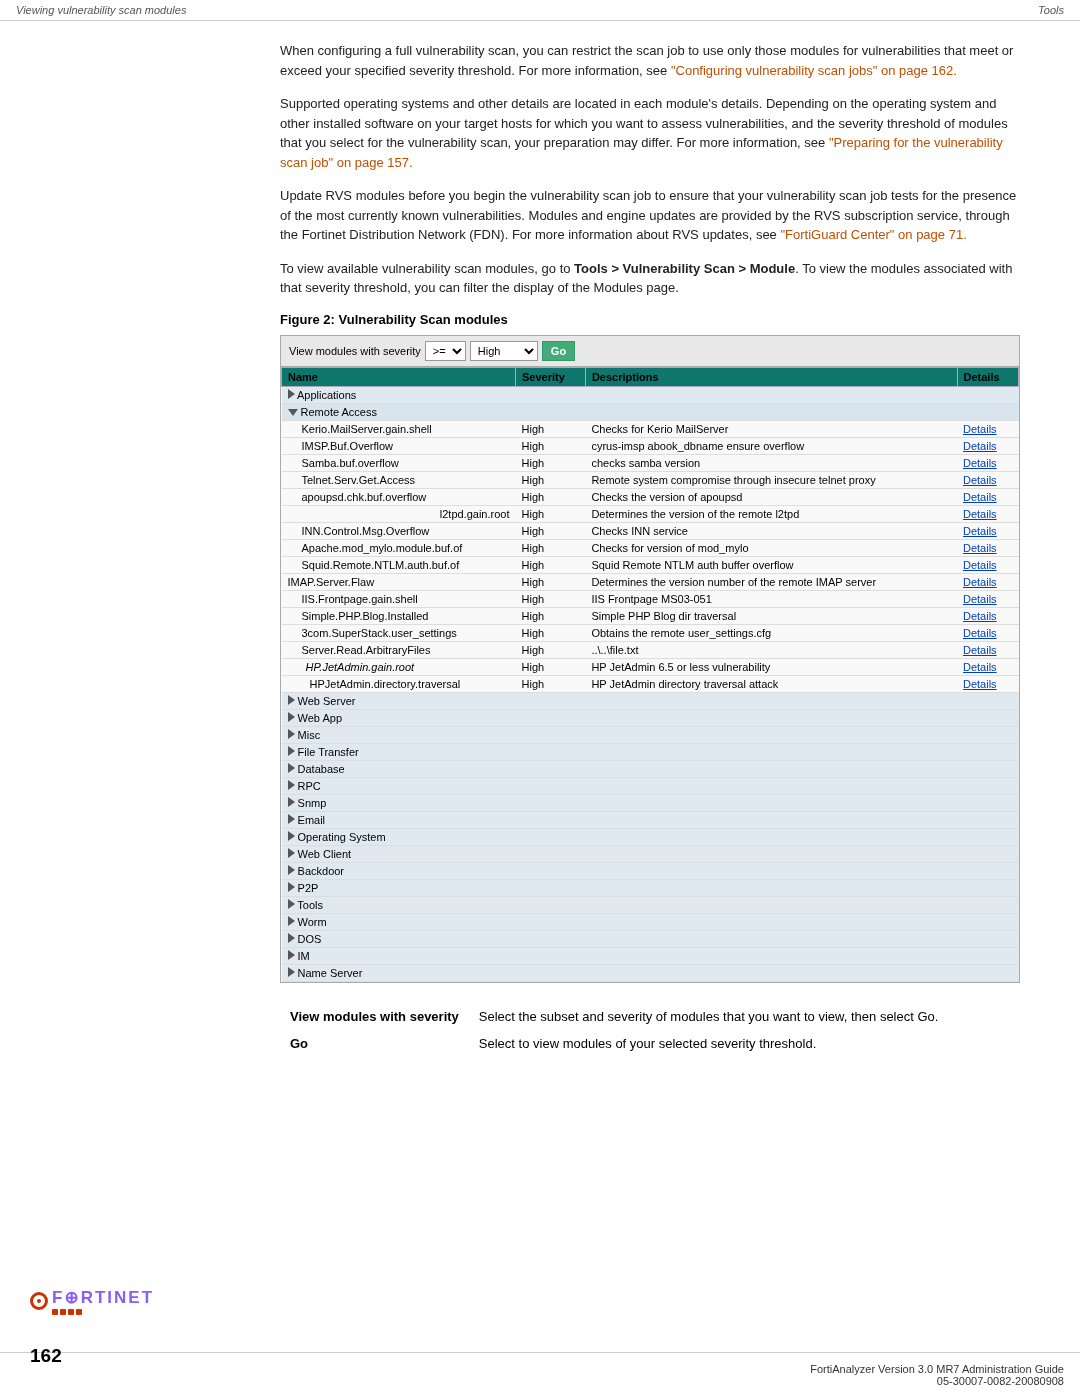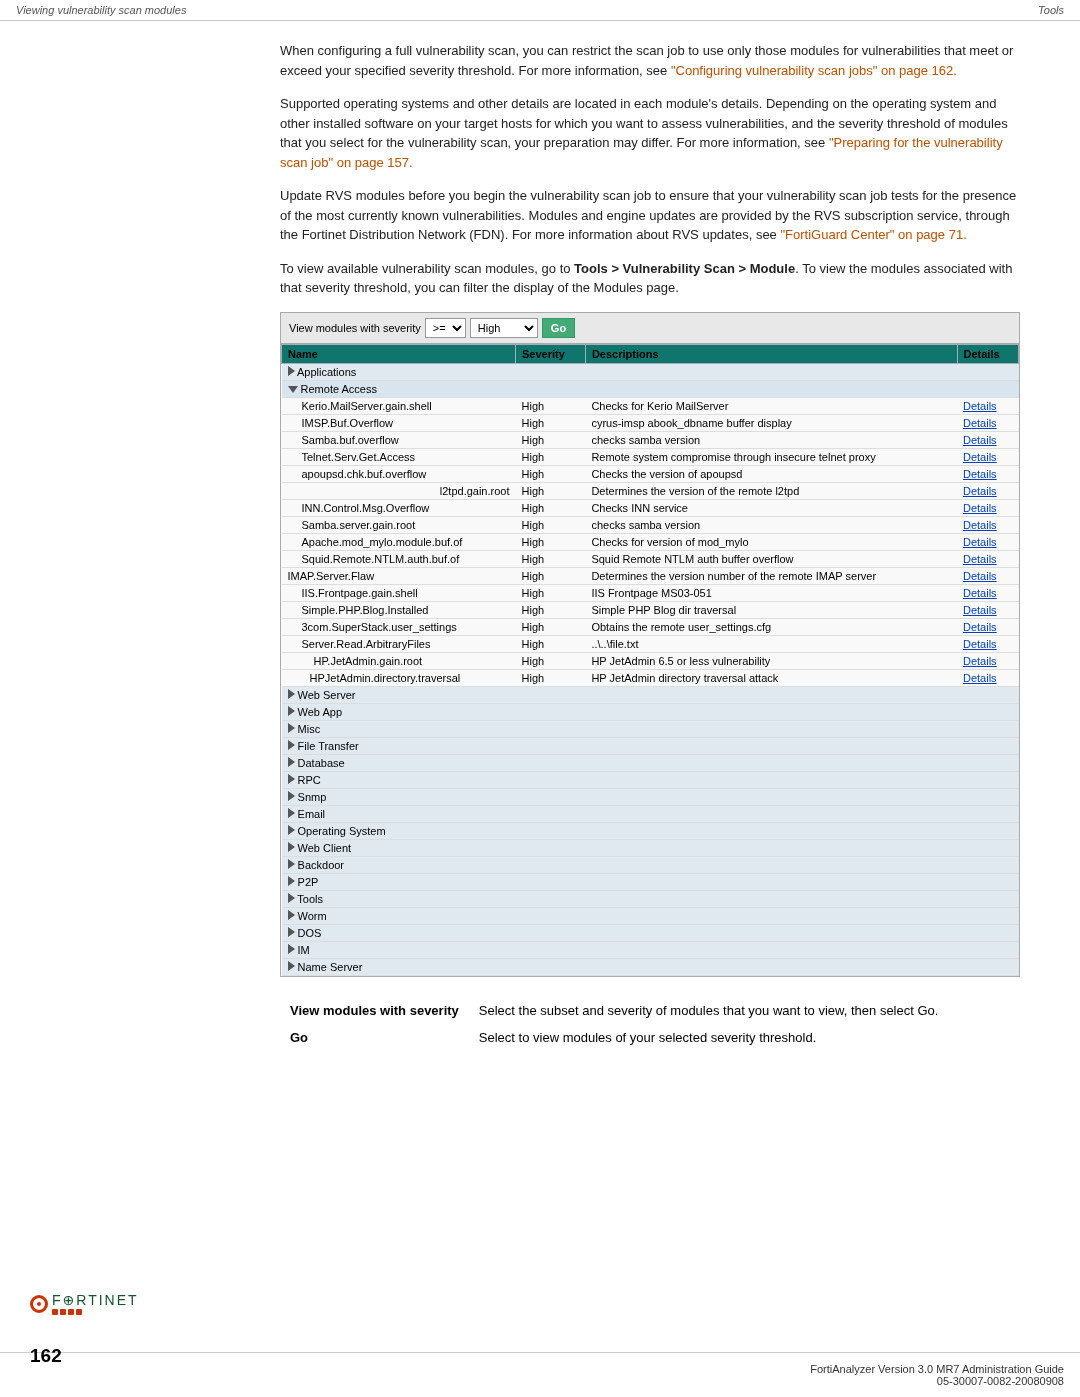"Figure 2: Vulnerability Scan modules" p.figure-label { html: none -> <p>Figure 2: Vulnerability Scan modules</p> }
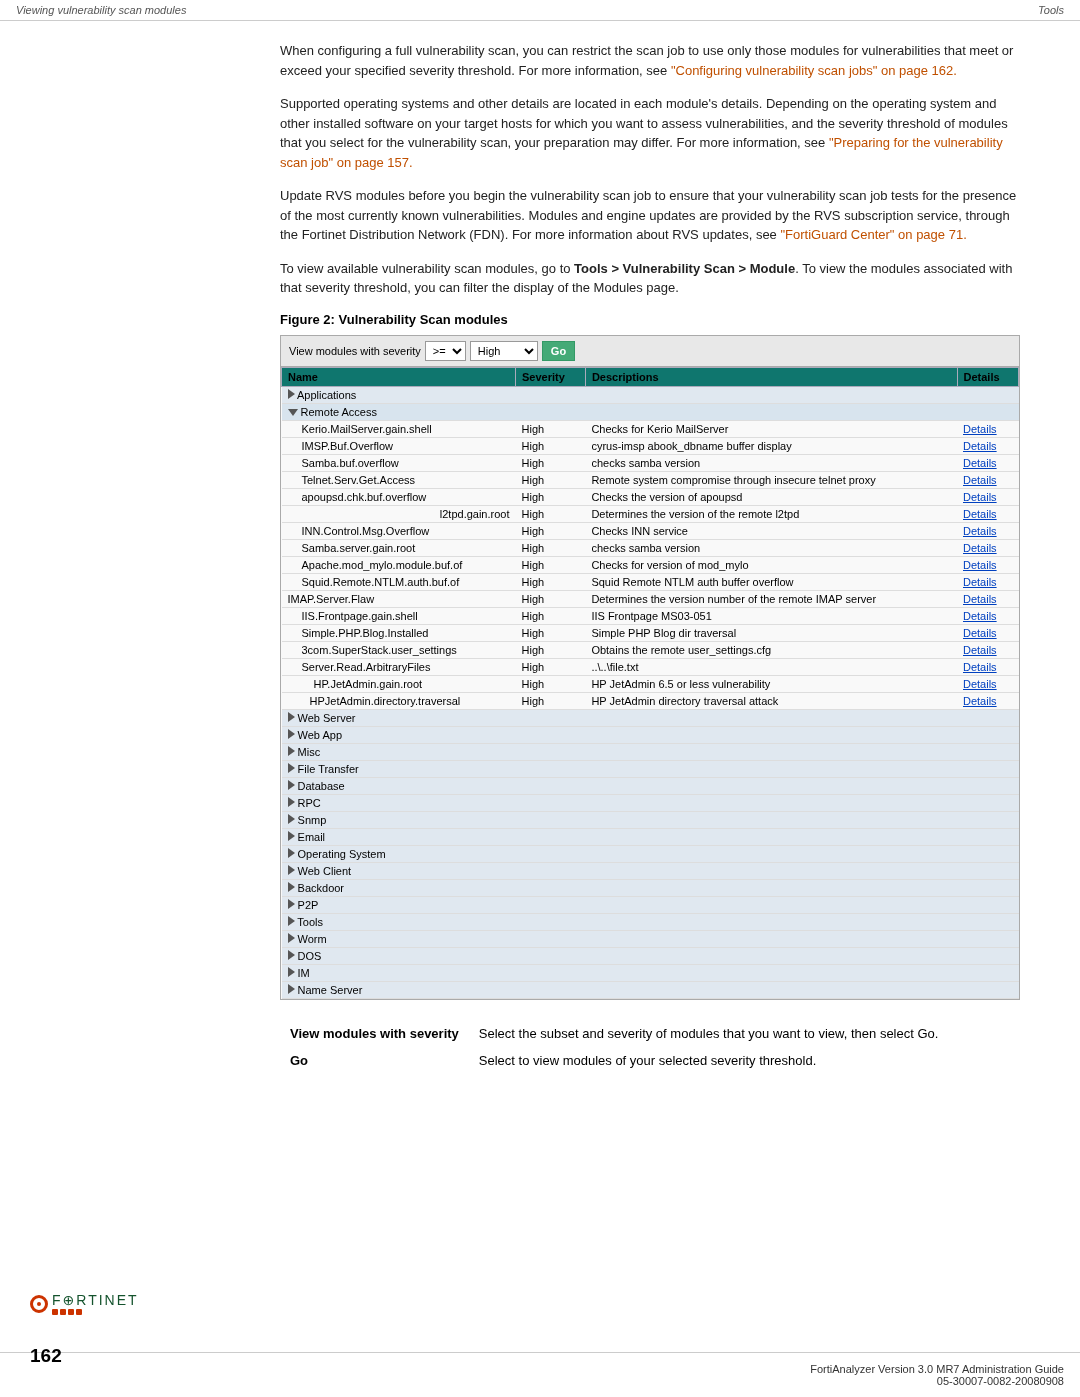"cyrus-imsp abook_dbname buffer display" td { text: buffer display -> ensure overflow }
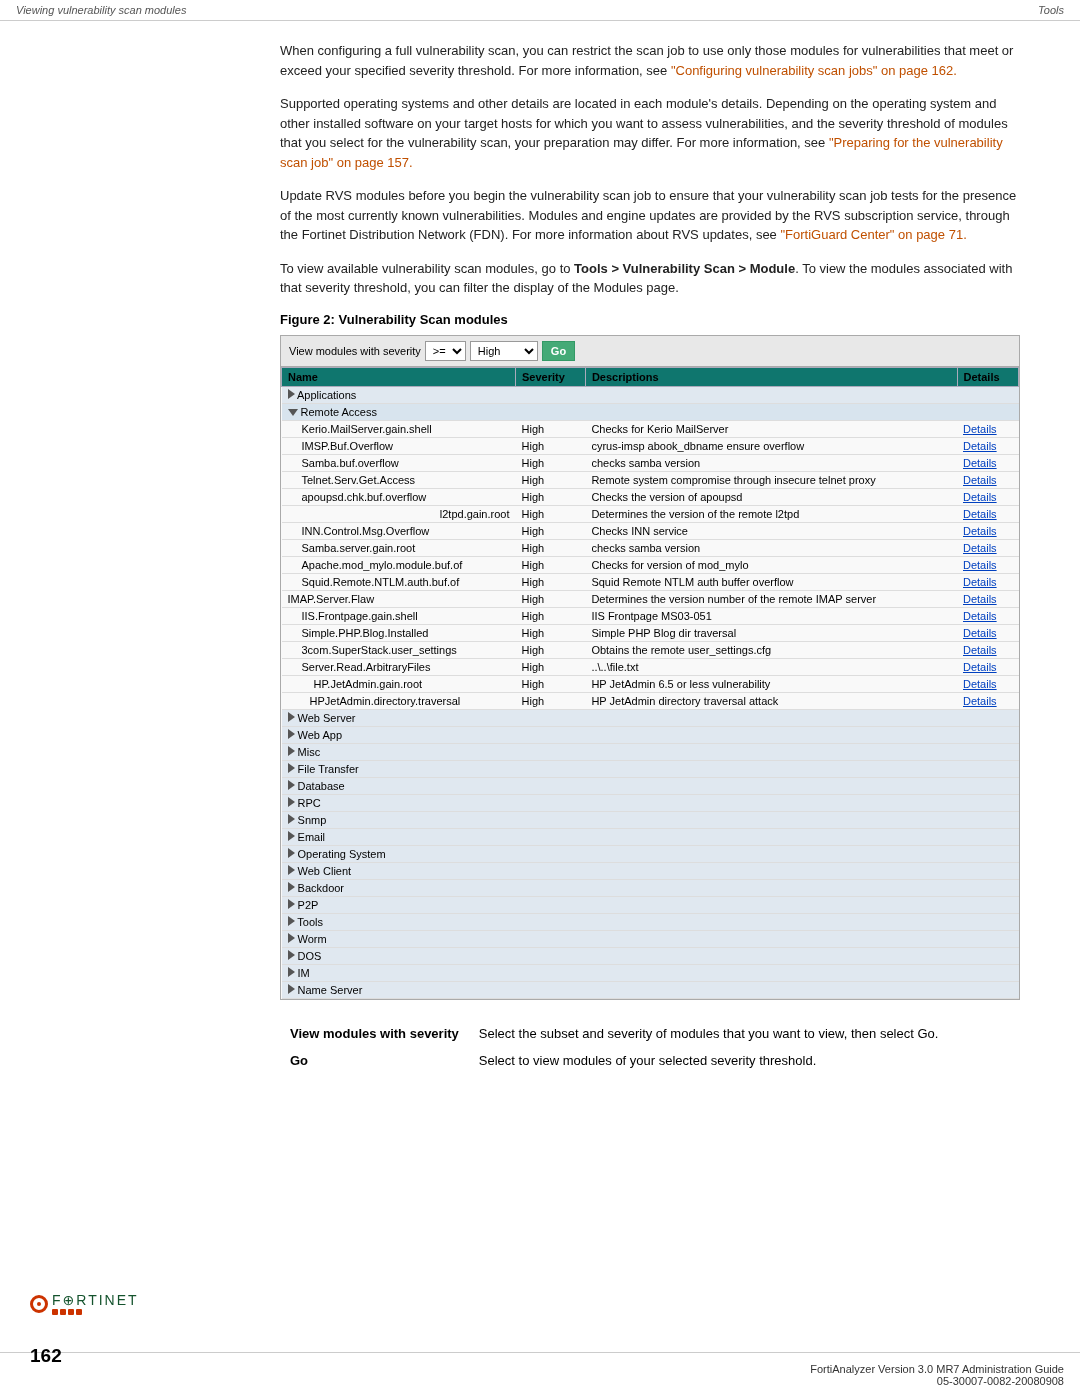"Samba.server.gain.root" tr { html: <tr> <td>Samba.server.gain.root</td> <td>High</td> <td>checks samba version</td> <td><a>Details</a></td> </tr> -> none }
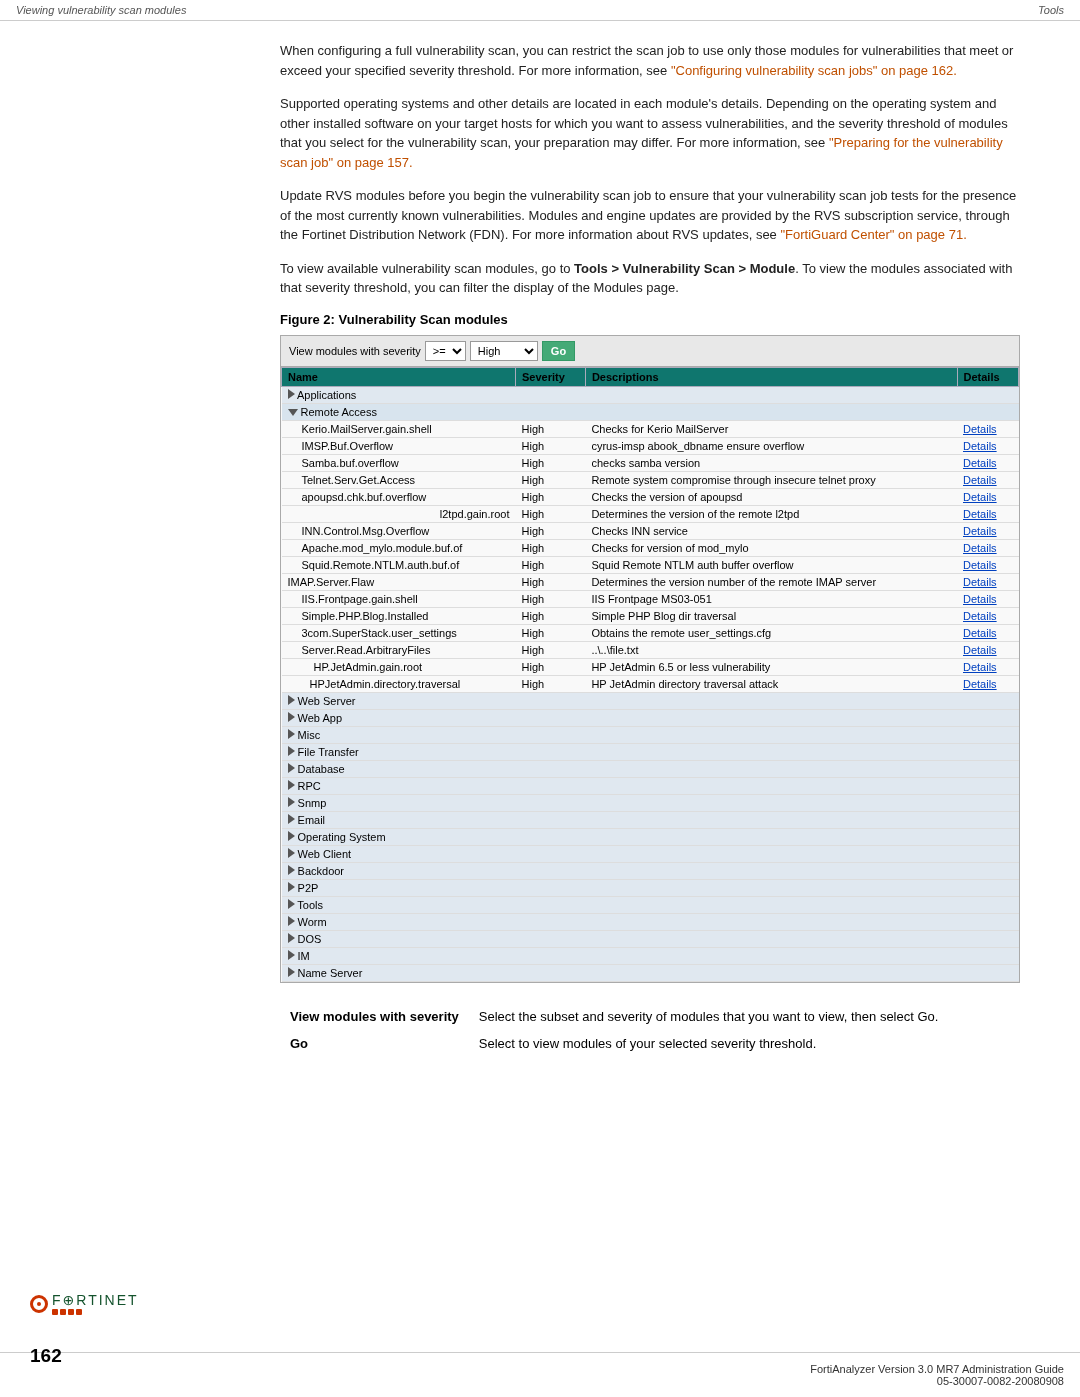"HP.JetAdmin.gain.root" td { font-style: none -> italic; padding-left: 32px -> 24px }
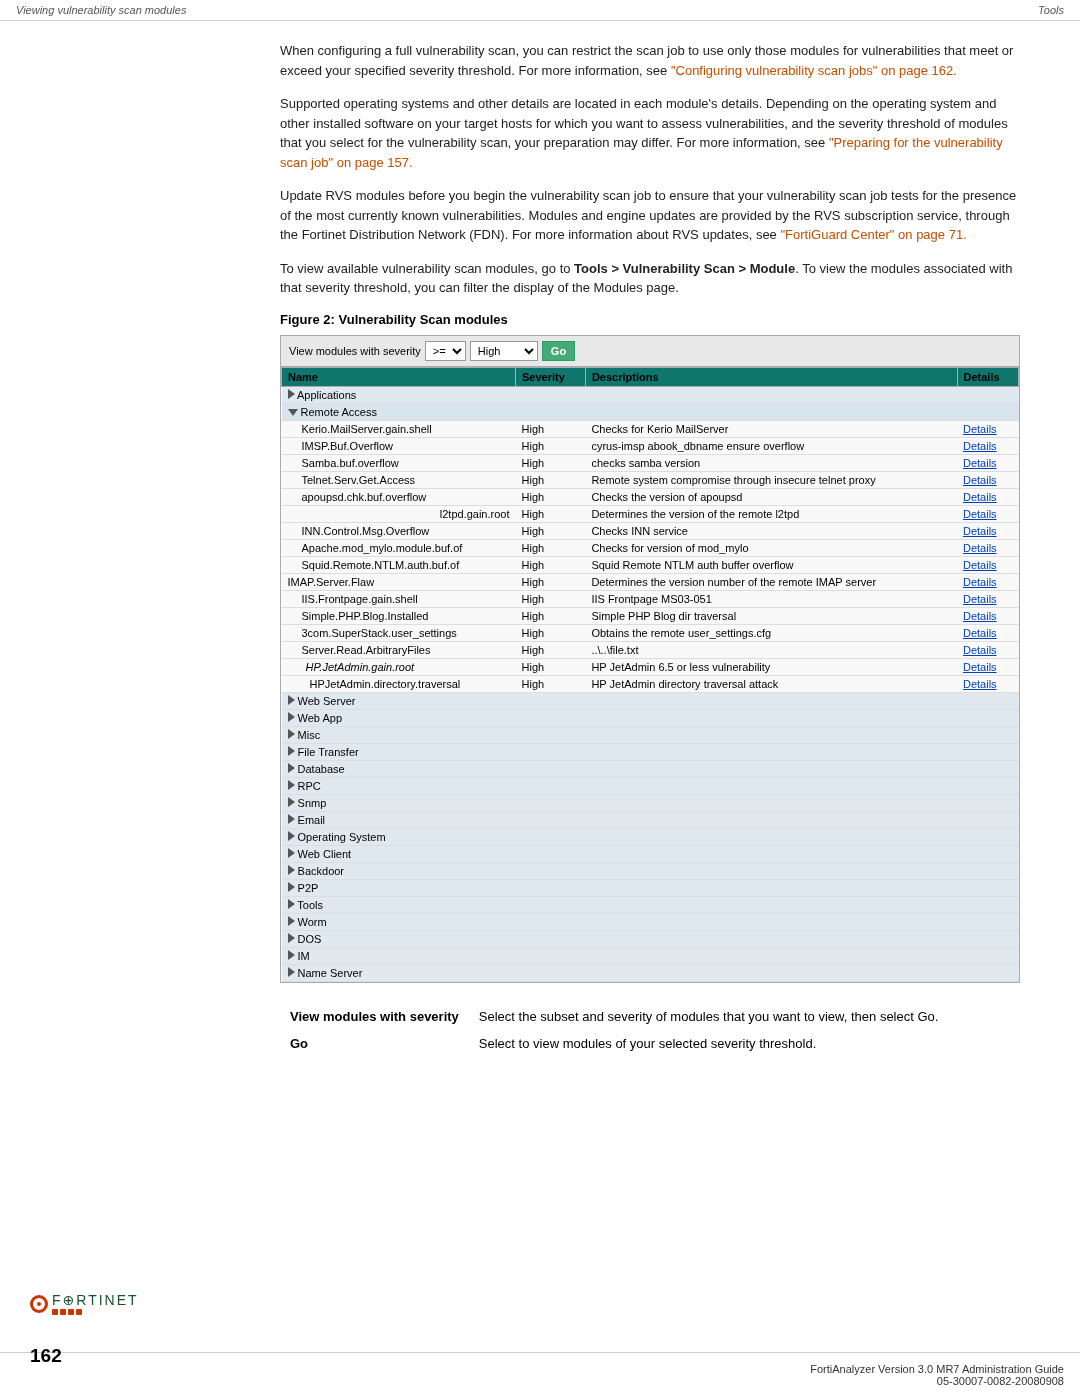"F⊕RTINET" span { color: #14532d -> #8b5cf6; font-size: 14px -> 17px; font-weight: normal -> bold }
